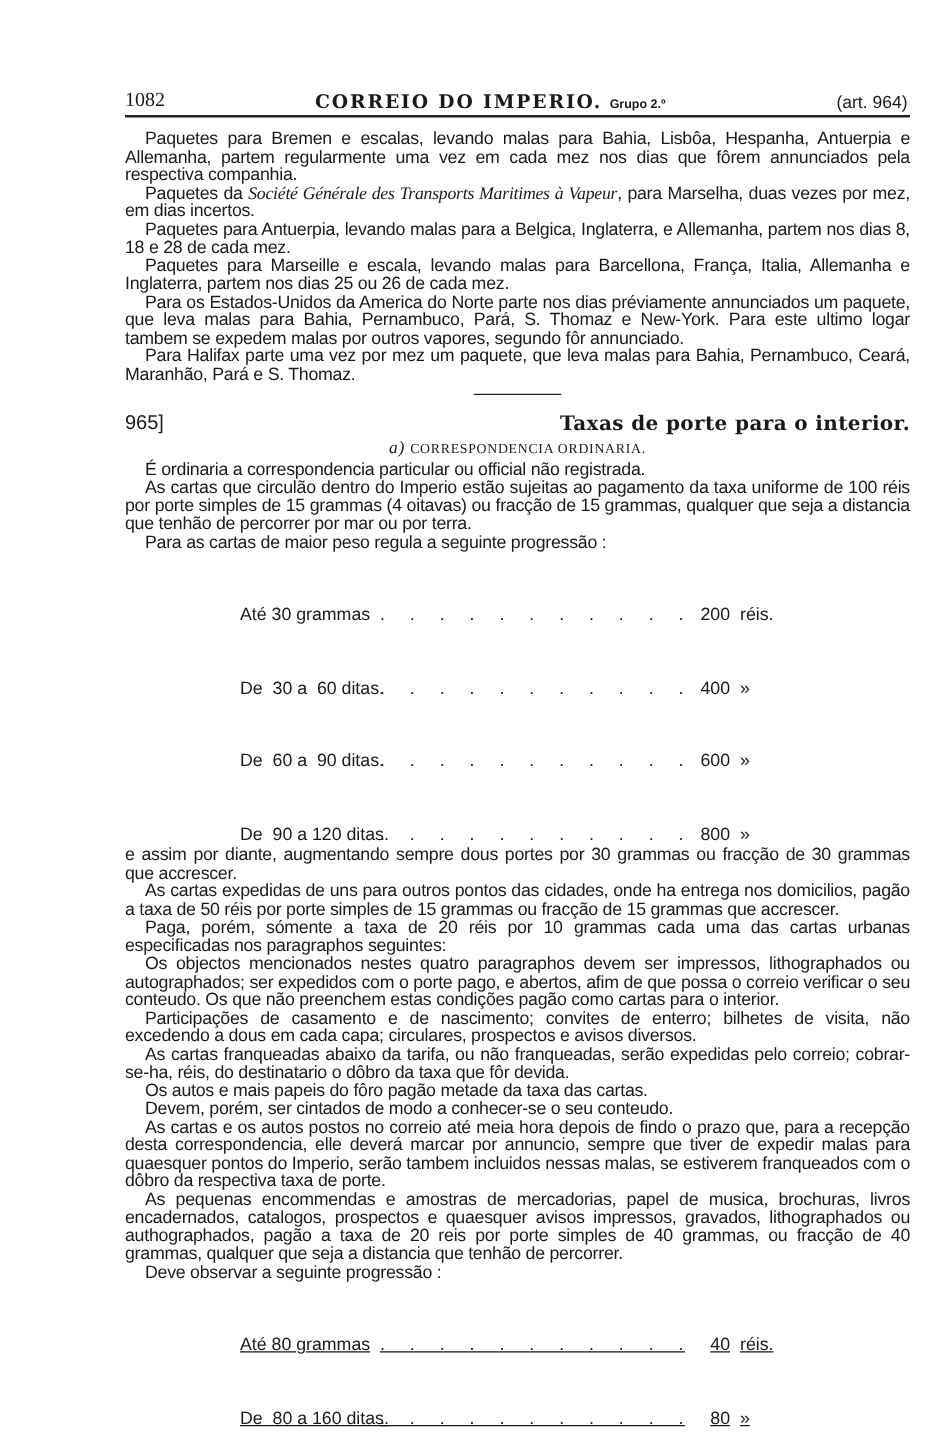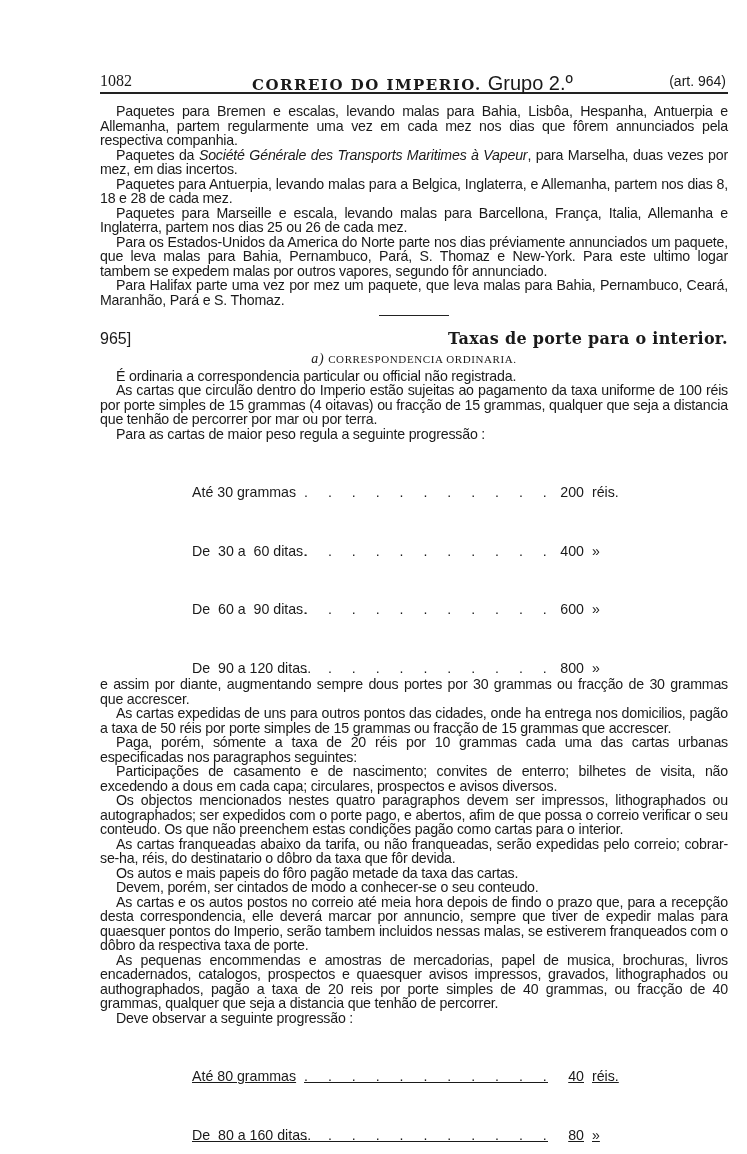"Grupo 2.º" .header .group { font-size: 20px -> 10px; font-weight: normal -> bold }
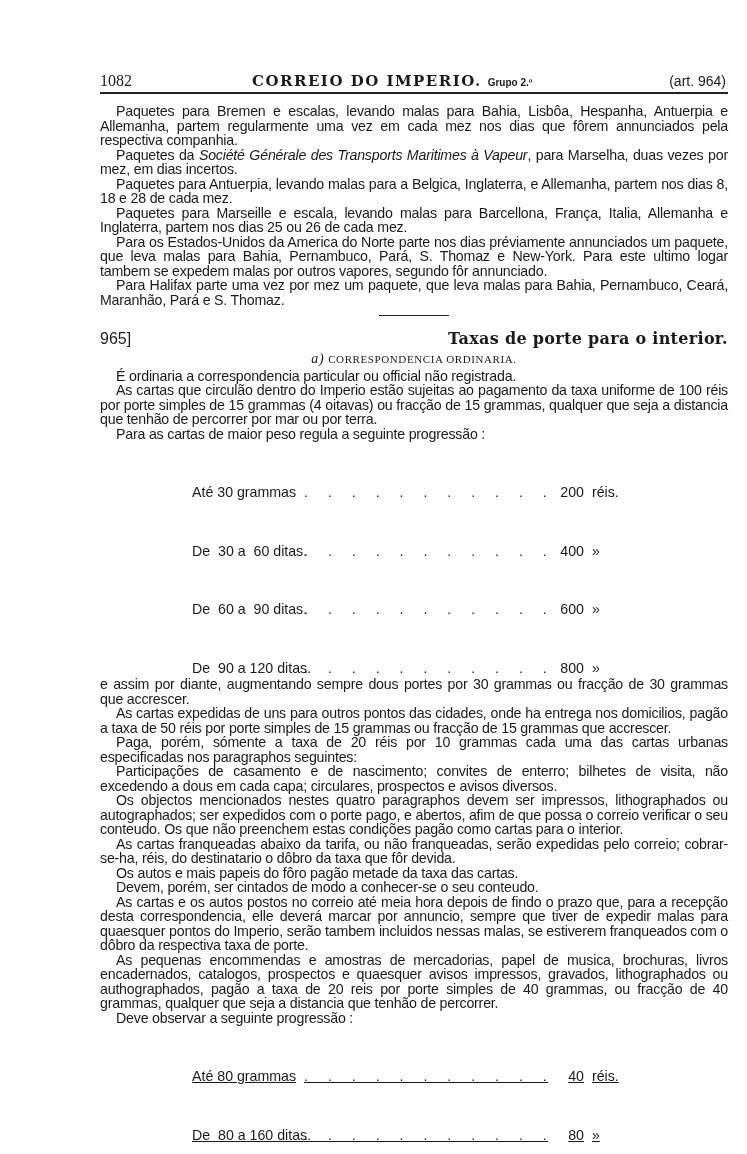"Société Générale des Transports" .it { font-family: Liberation Sans, sans-serif -> Liberation Serif, serif }
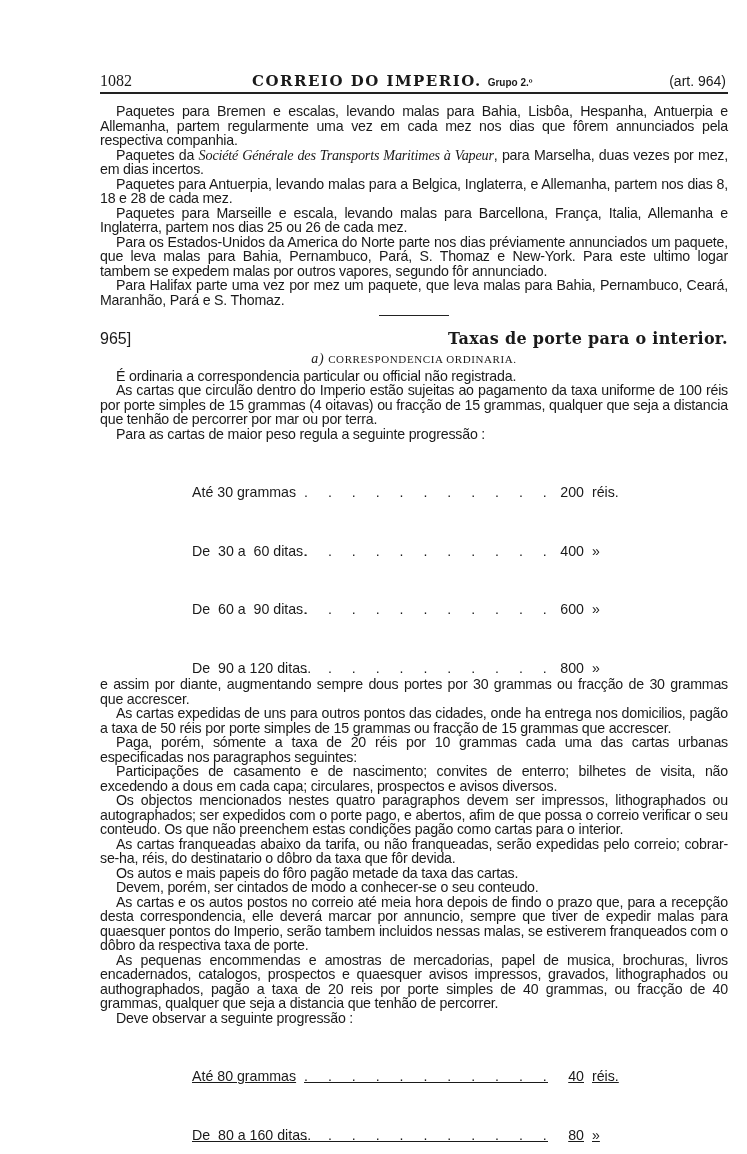"Participações de casamento e de" p { order: before "Os objectos mencionados nestes quatro" -> after "Os objectos mencionados nestes quatro" }
